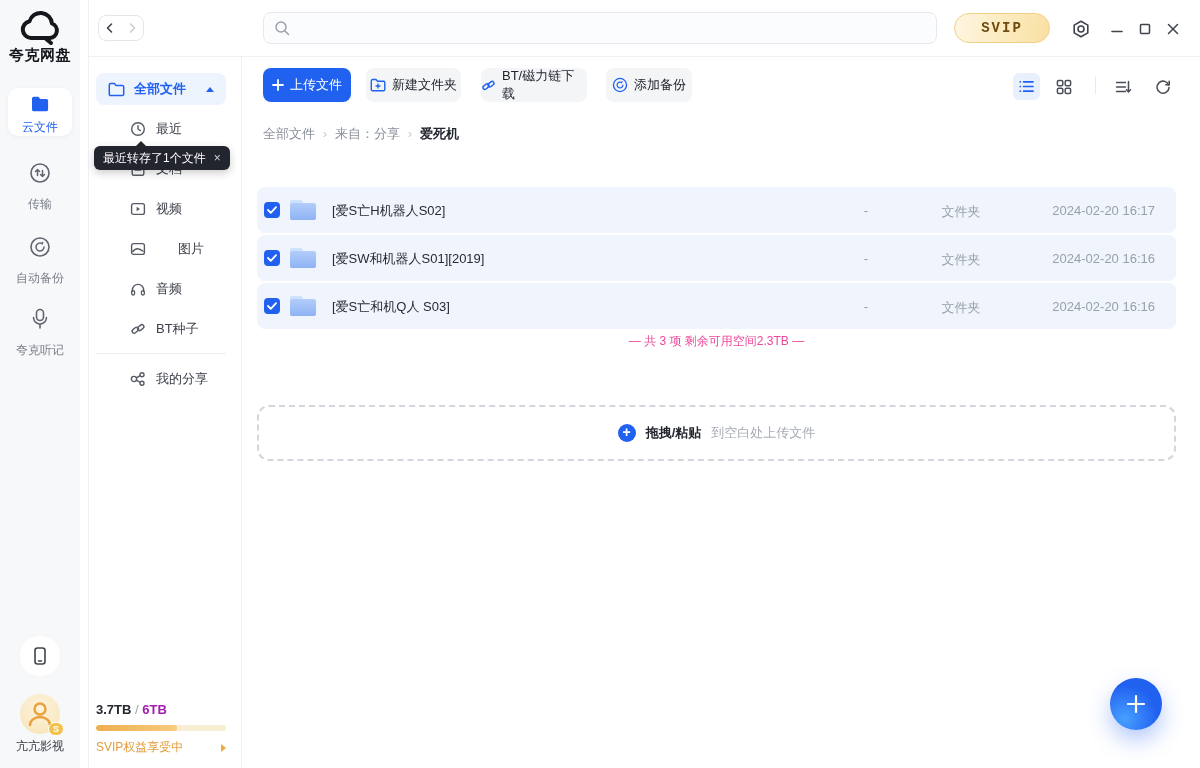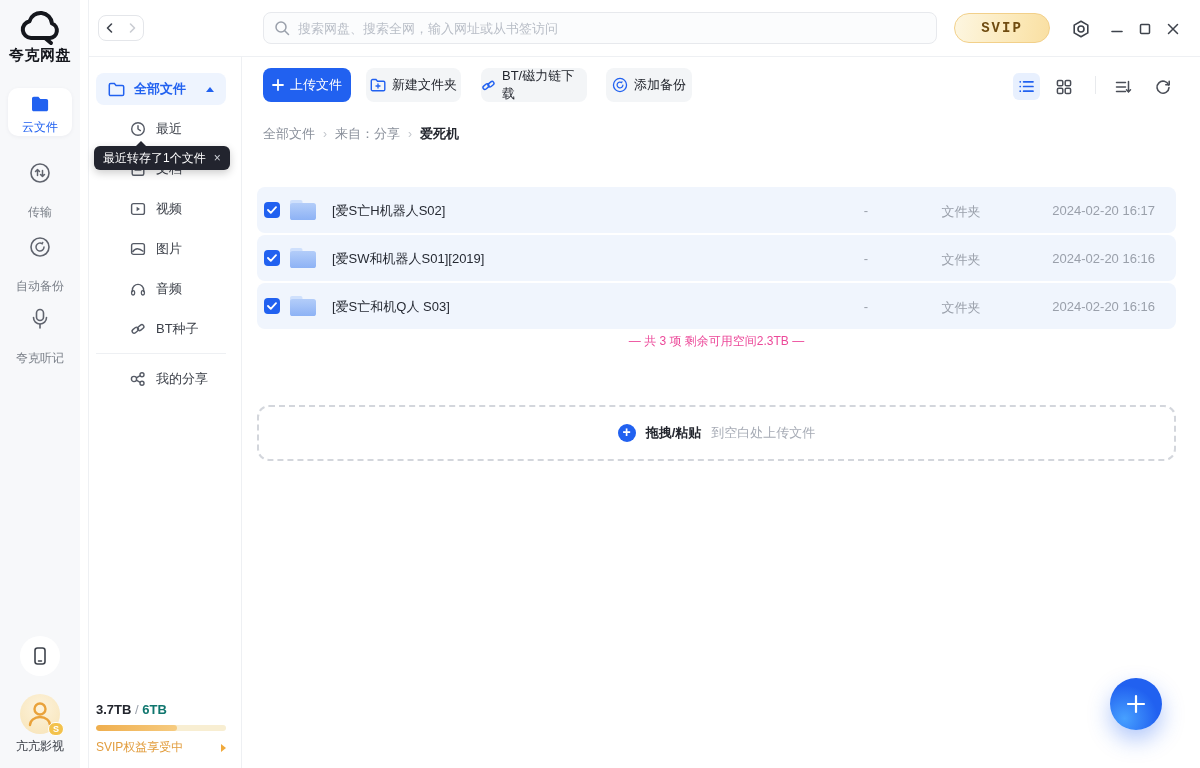"搜索网盘、搜索全网，输入网址或从书签访问" input { html: <input> -> none }
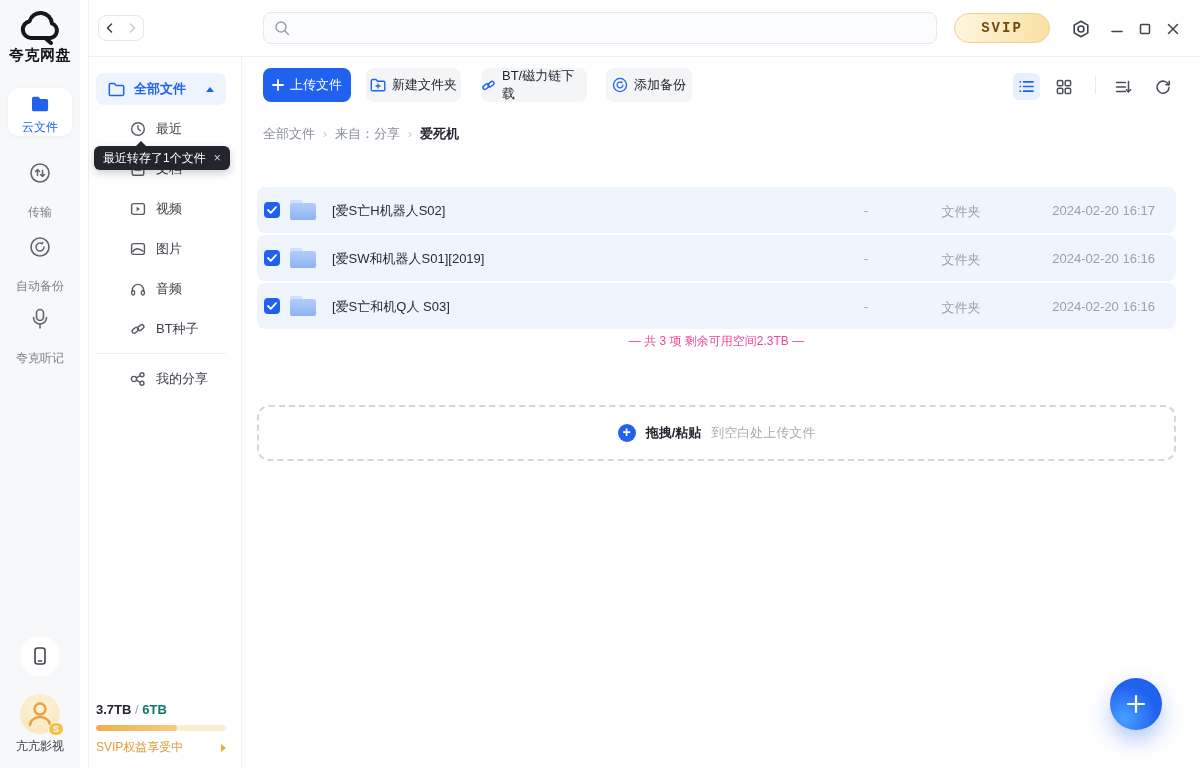"传输" .rail-item .lbl { margin-top: 16px -> 8px }
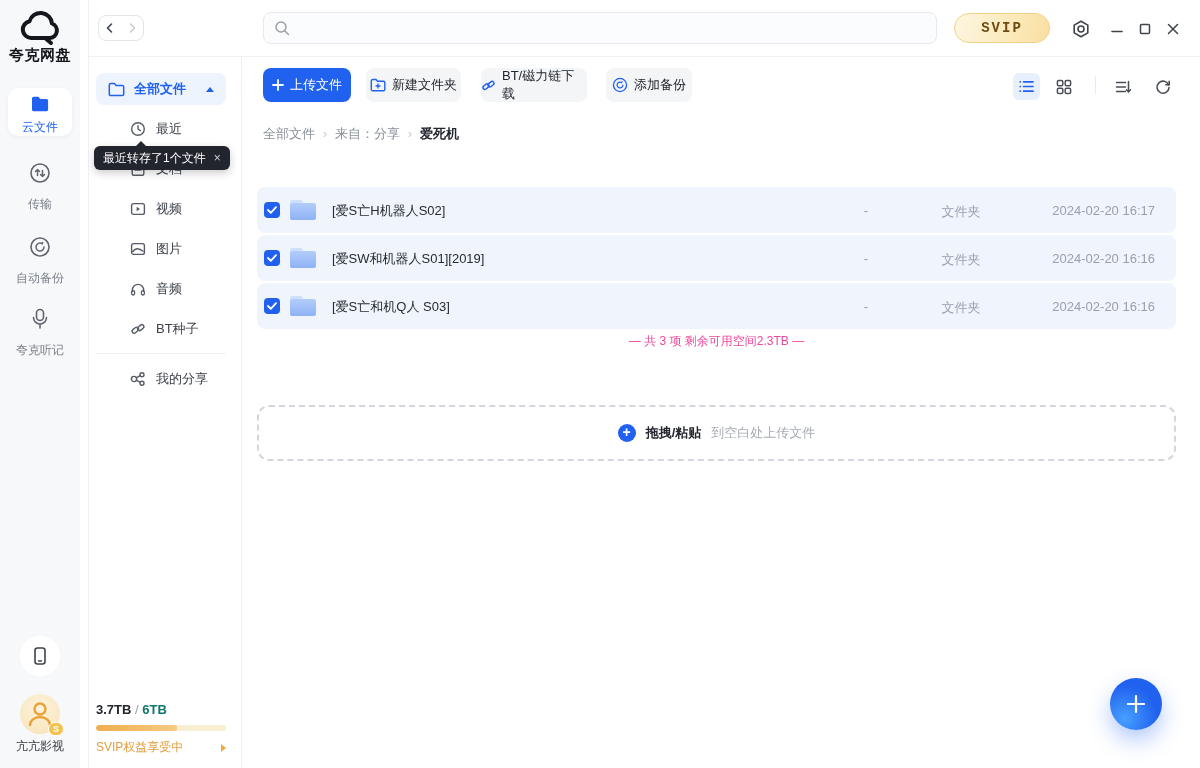"图片" div.side-item { justify-content: none -> center }
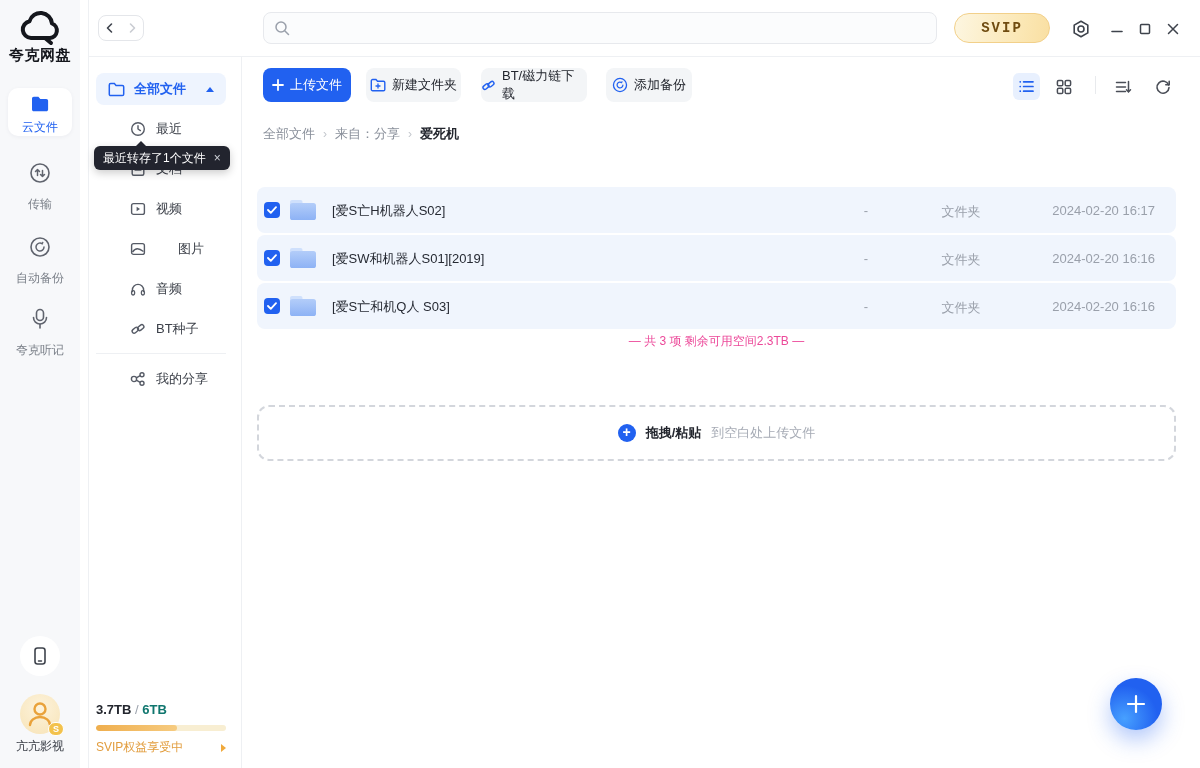"6TB" span.sep { color: #0f766e -> #a21caf }
